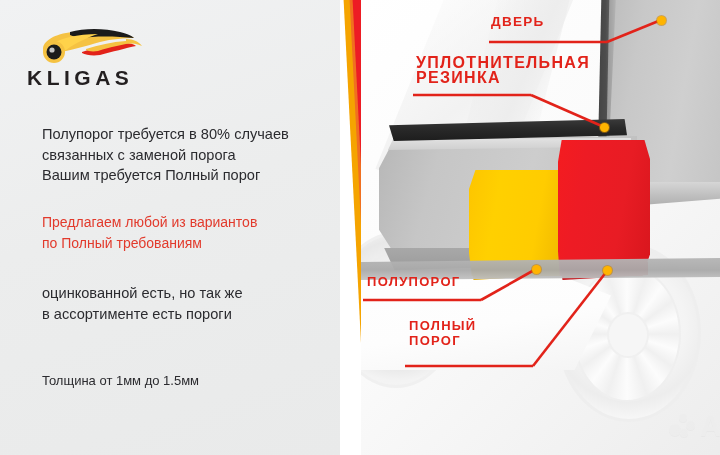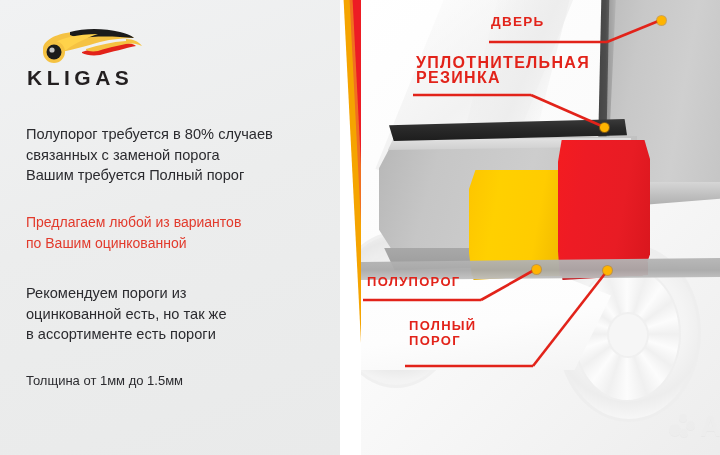"Полупорог требуется в 80% случаев" .txt .ln { margin-left: none -> 16px }
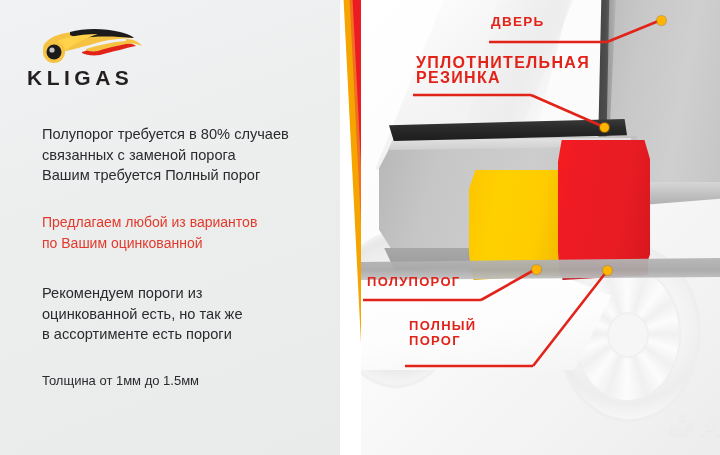"по Вашим оцинкованной" span.ln { text: Вашим оцинкованной -> Полный требованиям }
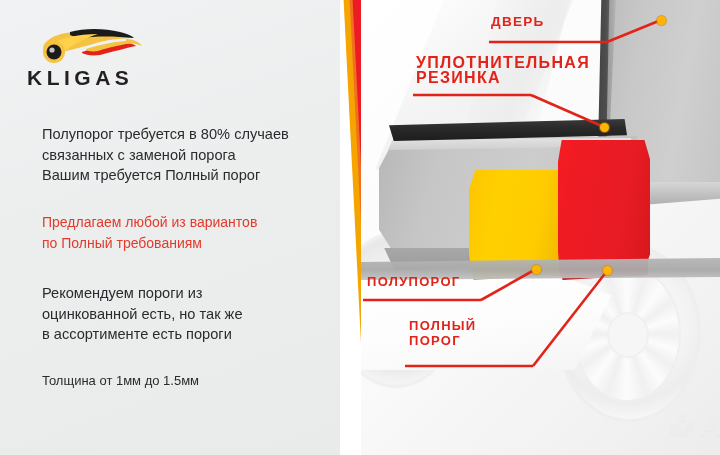"Рекомендуем пороги из" span.ln { html: <span>Рекомендуем пороги из</span> -> none }
